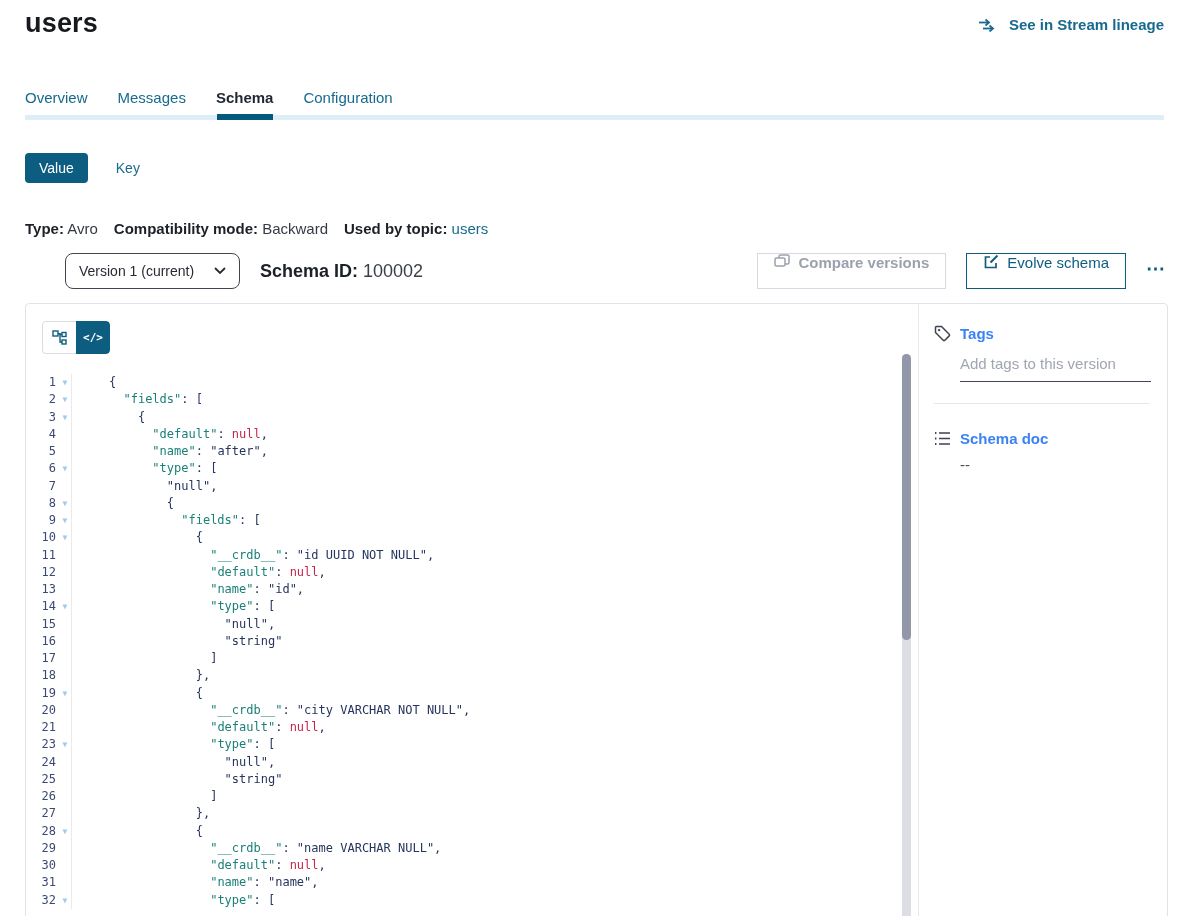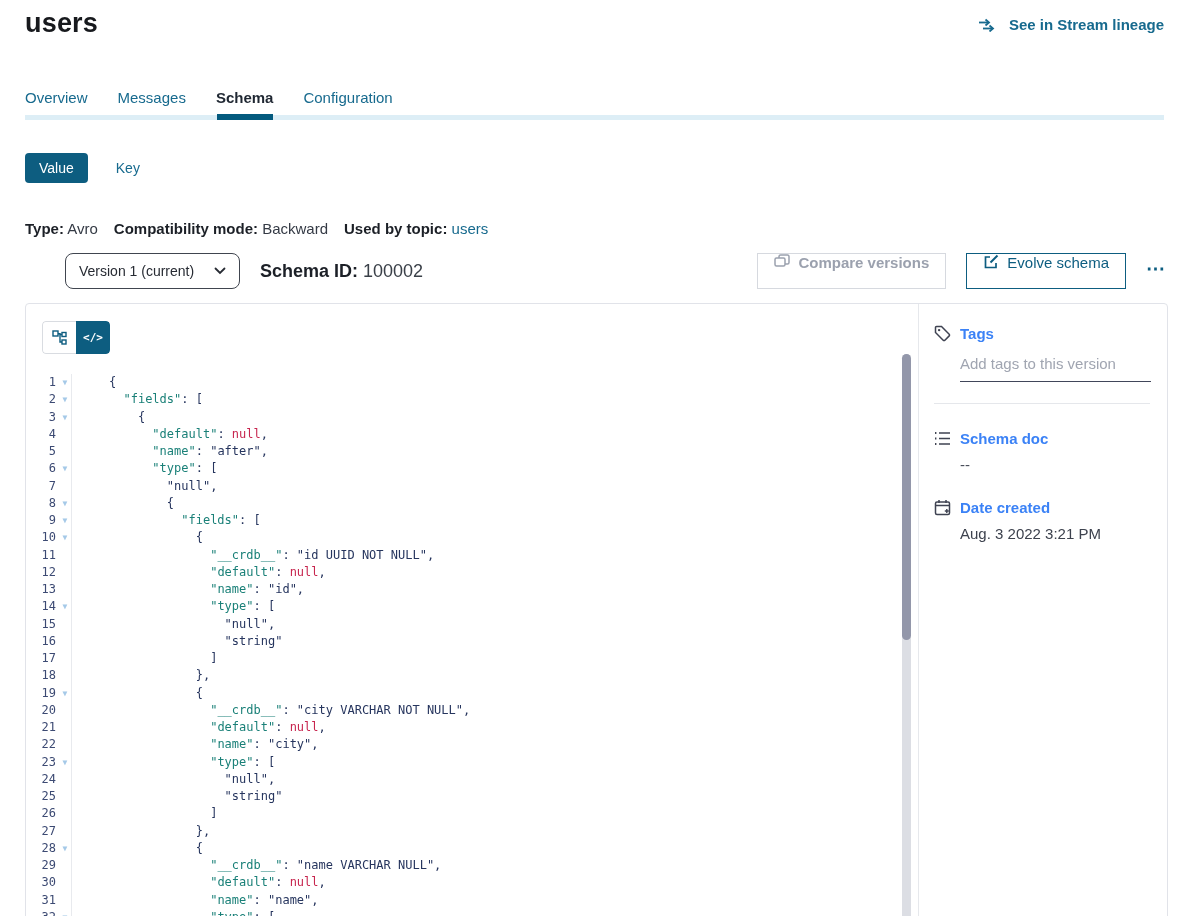"Date created" div.side-section { html: <div> <div> <span> <svg> <rect></rect> <path></path> <path></path> </svg> </span> <span>Date created</span> </div> <div>Aug. 3 2022 3:21 PM</div> </div> -> none }
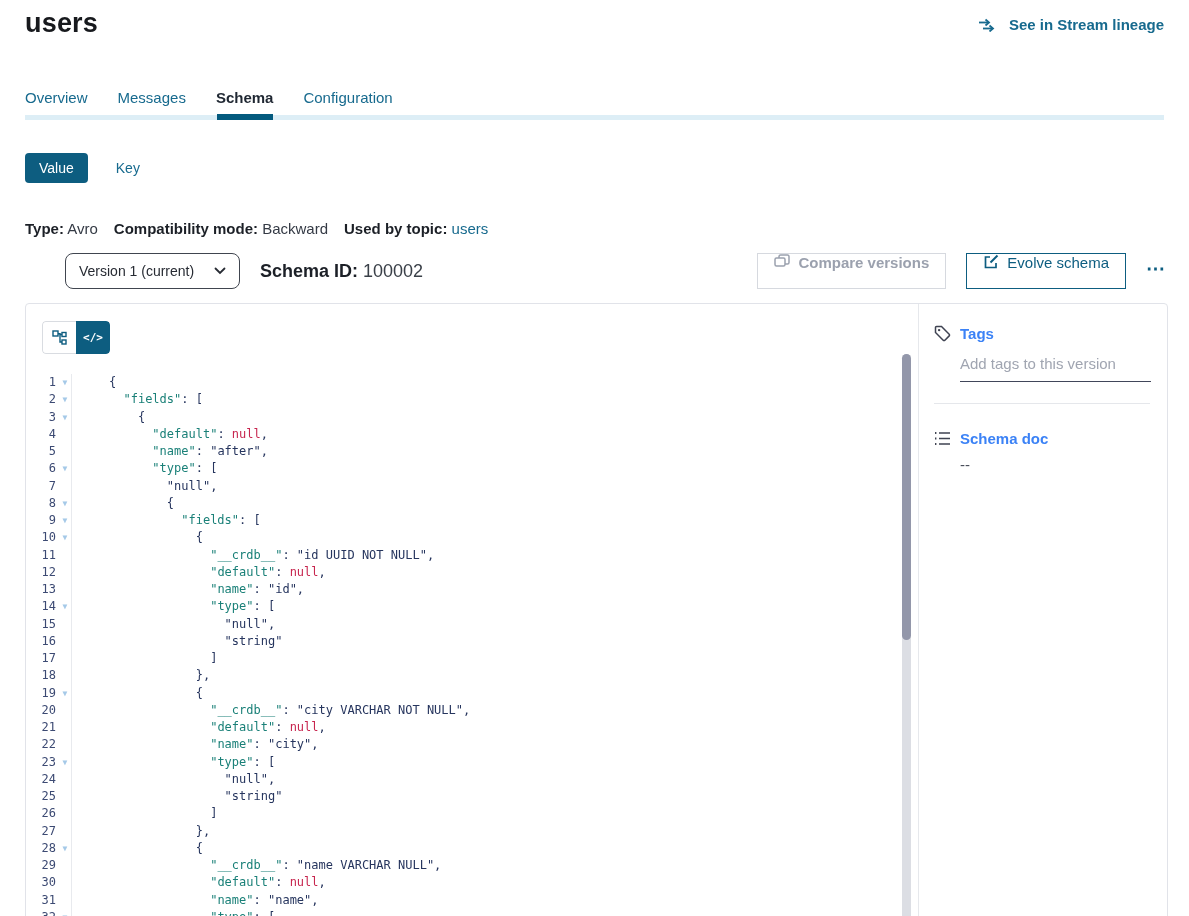"22" div.line { html: <div><span>22</span><span></span><span> <span>"name"</span>: "city",</span></div> -> none }
